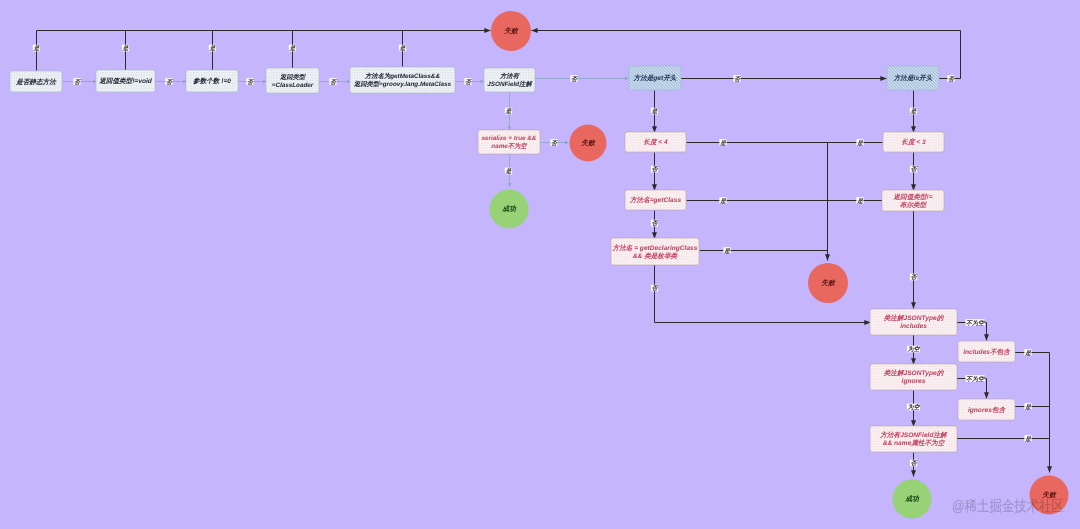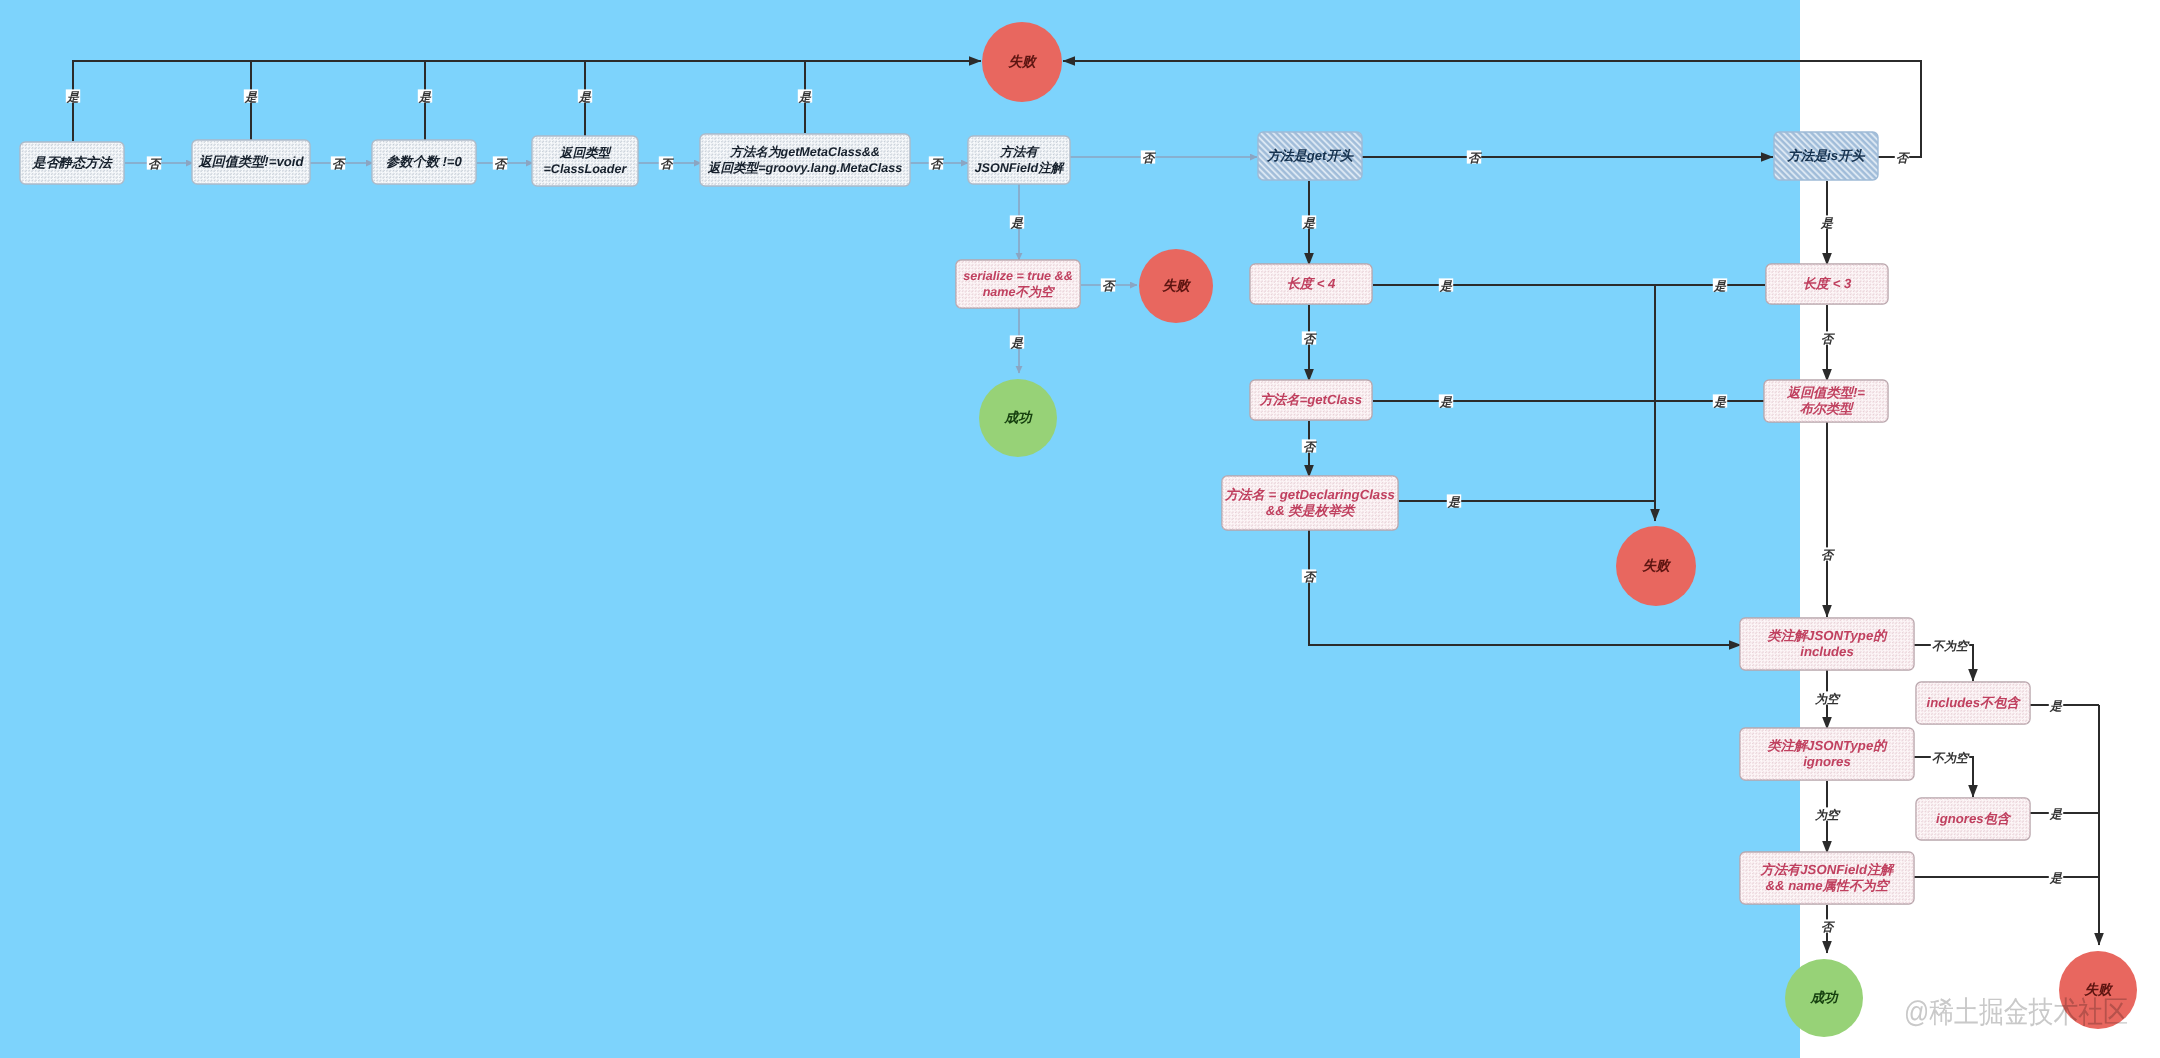"@稀土掘金技术社区" #stage { background: #7dd3fc -> #c4b5fd; width: 900px -> 1080px }
